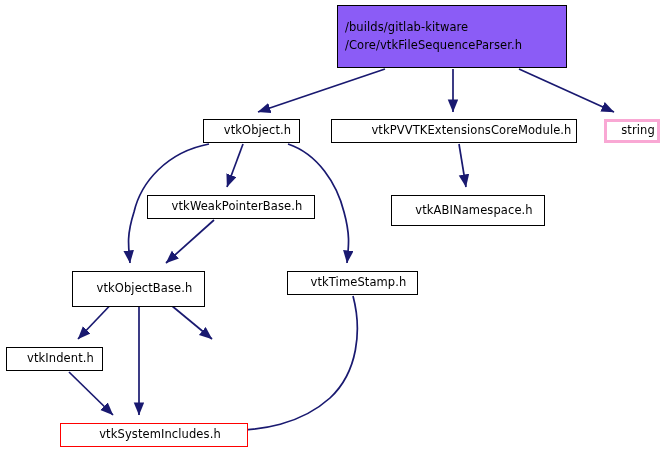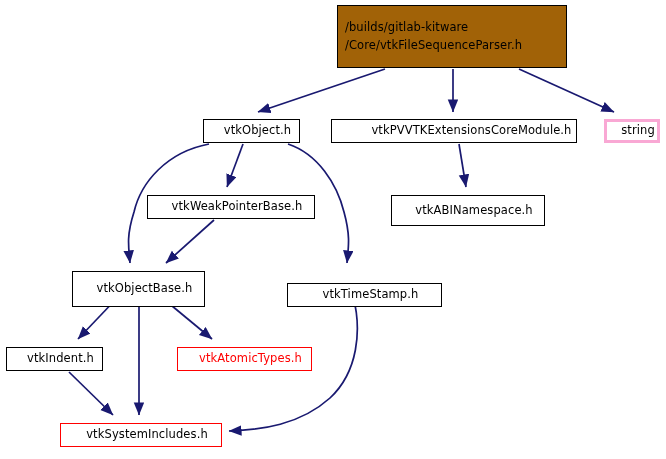"/builds/gitlab-kitware" .node.root { background: #a16207 -> #8b5cf6 }
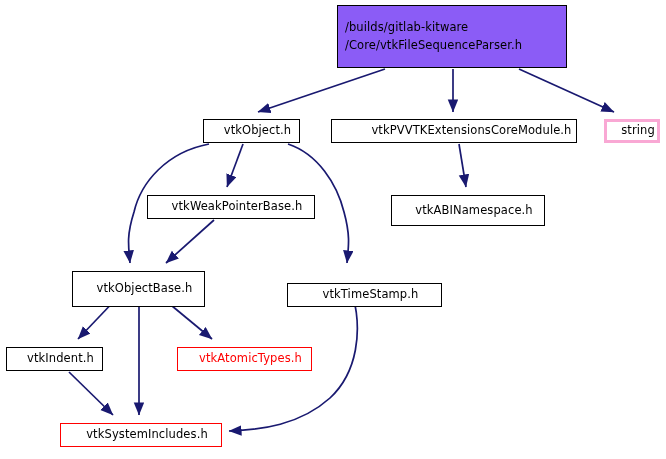"vtkTimeStamp.h" div.node { margin-top: 12px -> none; width: 155px -> 131px }
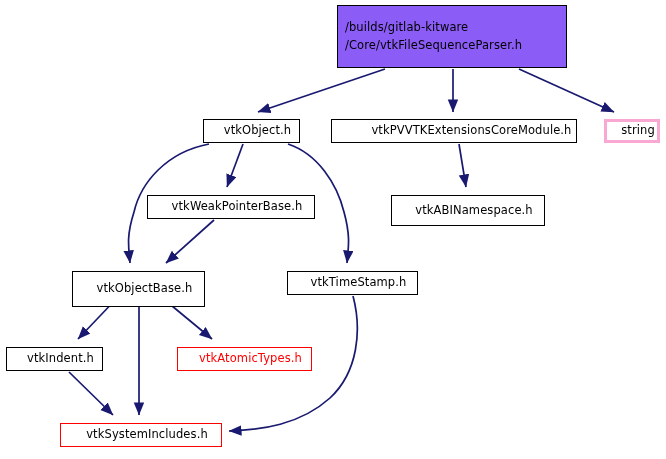"vtkAtomicTypes.h" div.node { html: <div> <span>vtkAtomicTypes.h</span> </div> -> none }
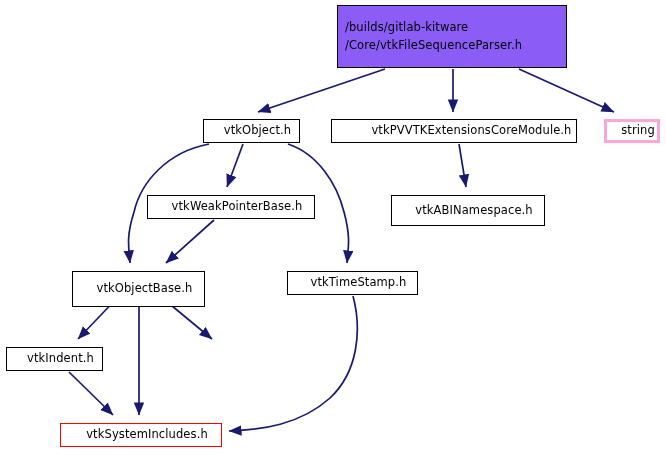"vtkSystemIncludes.h" div.node { width: 162px -> 188px }
